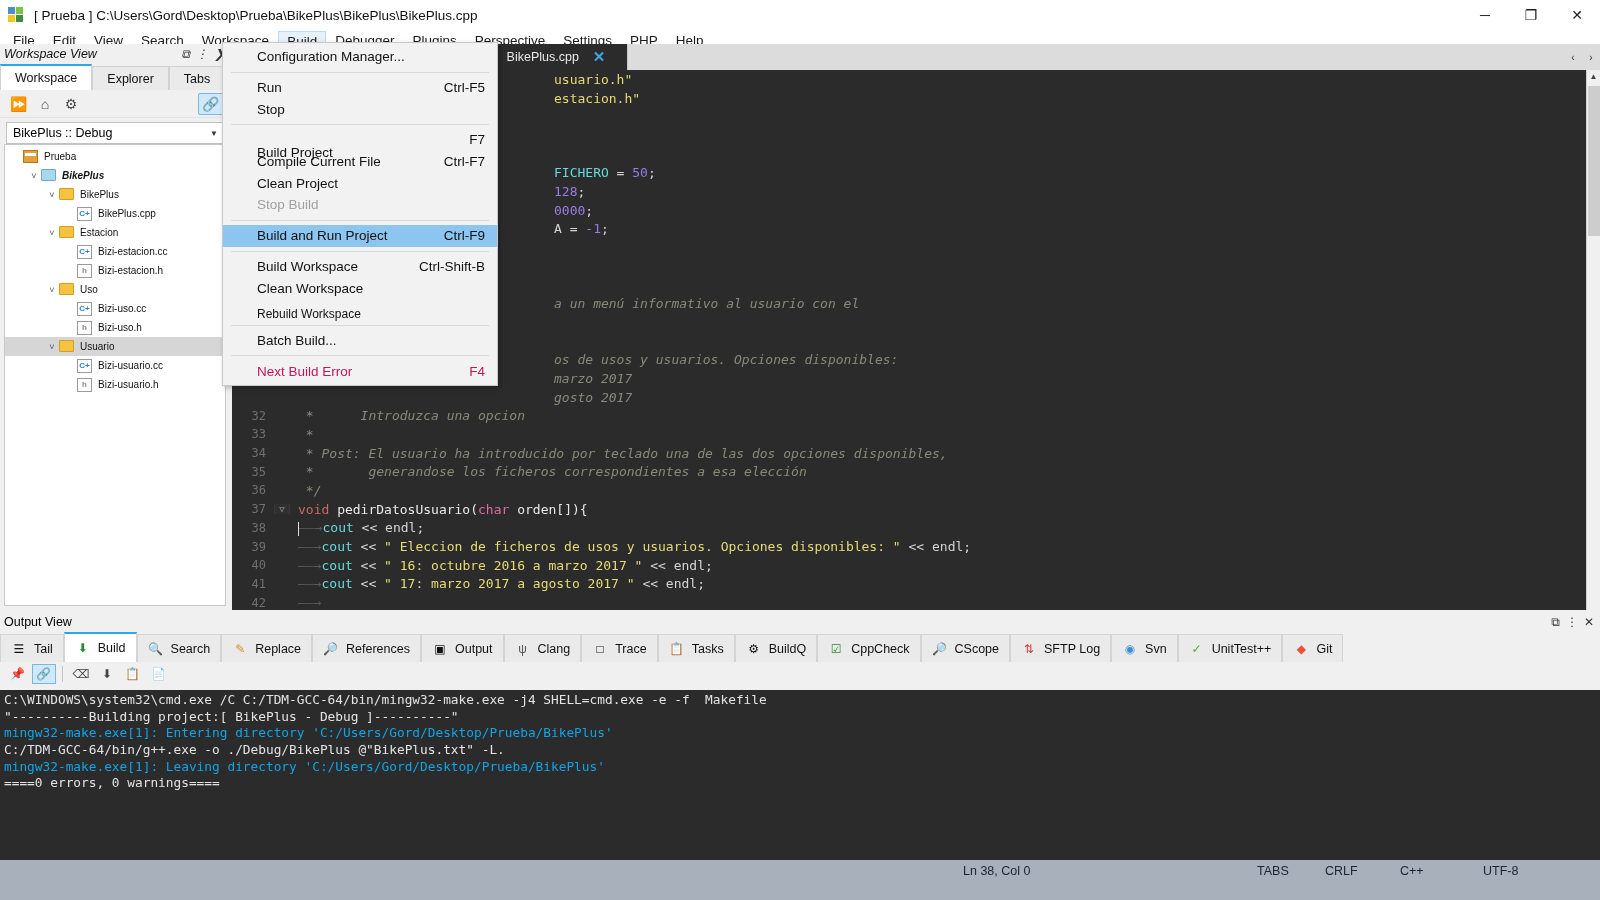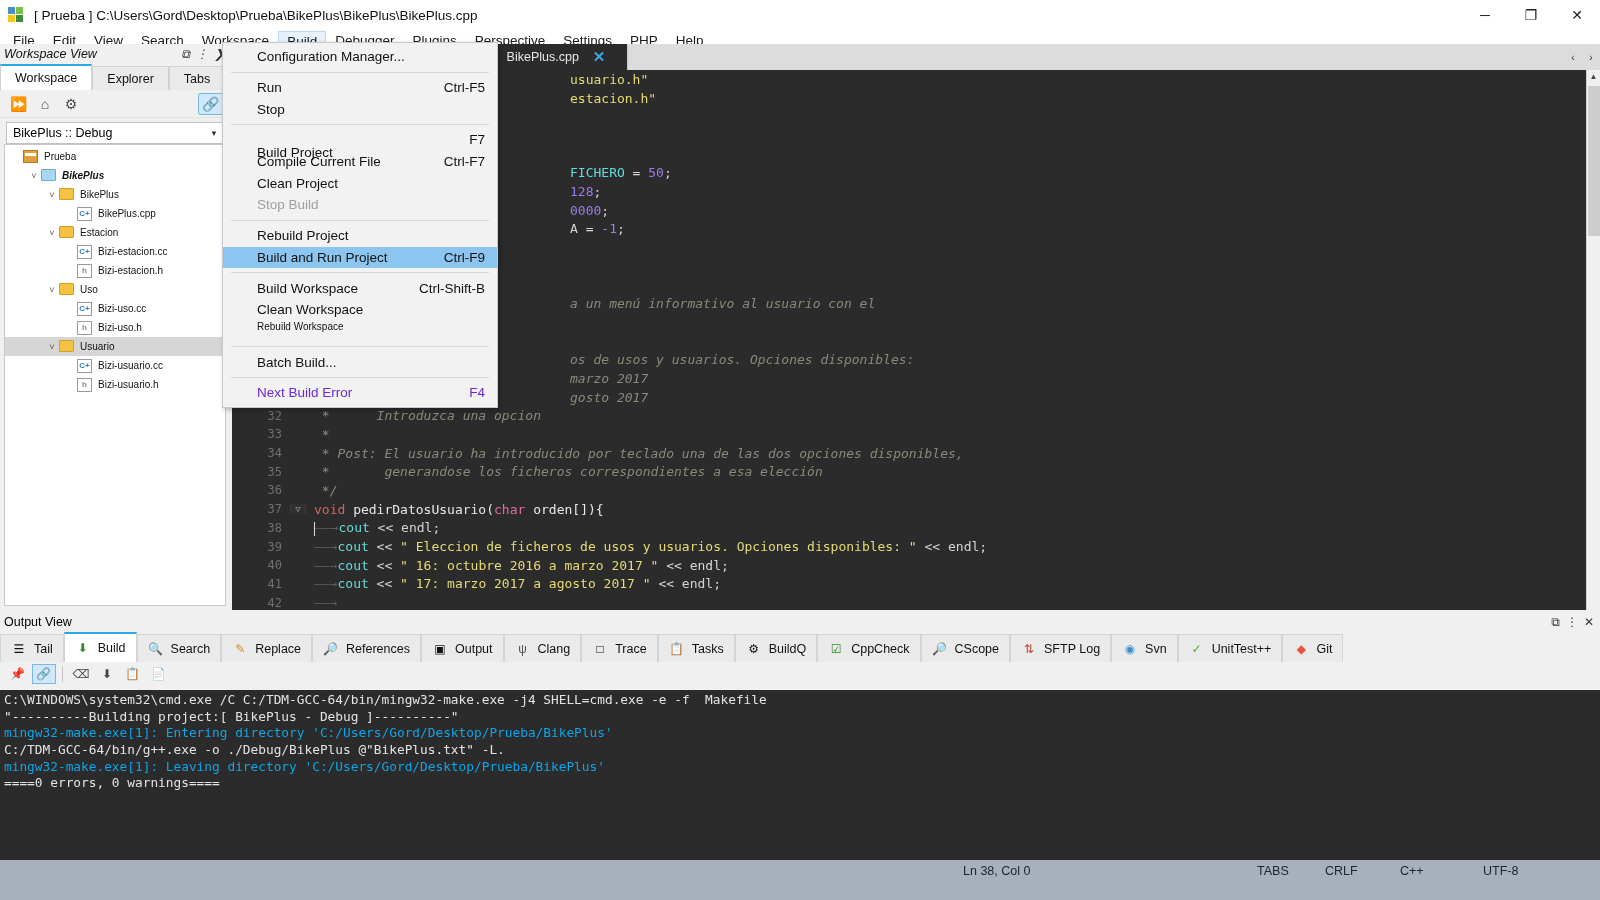"Rebuild Project" div { html: <div> <span>Rebuild Project</span> <span></span> </div> -> none }
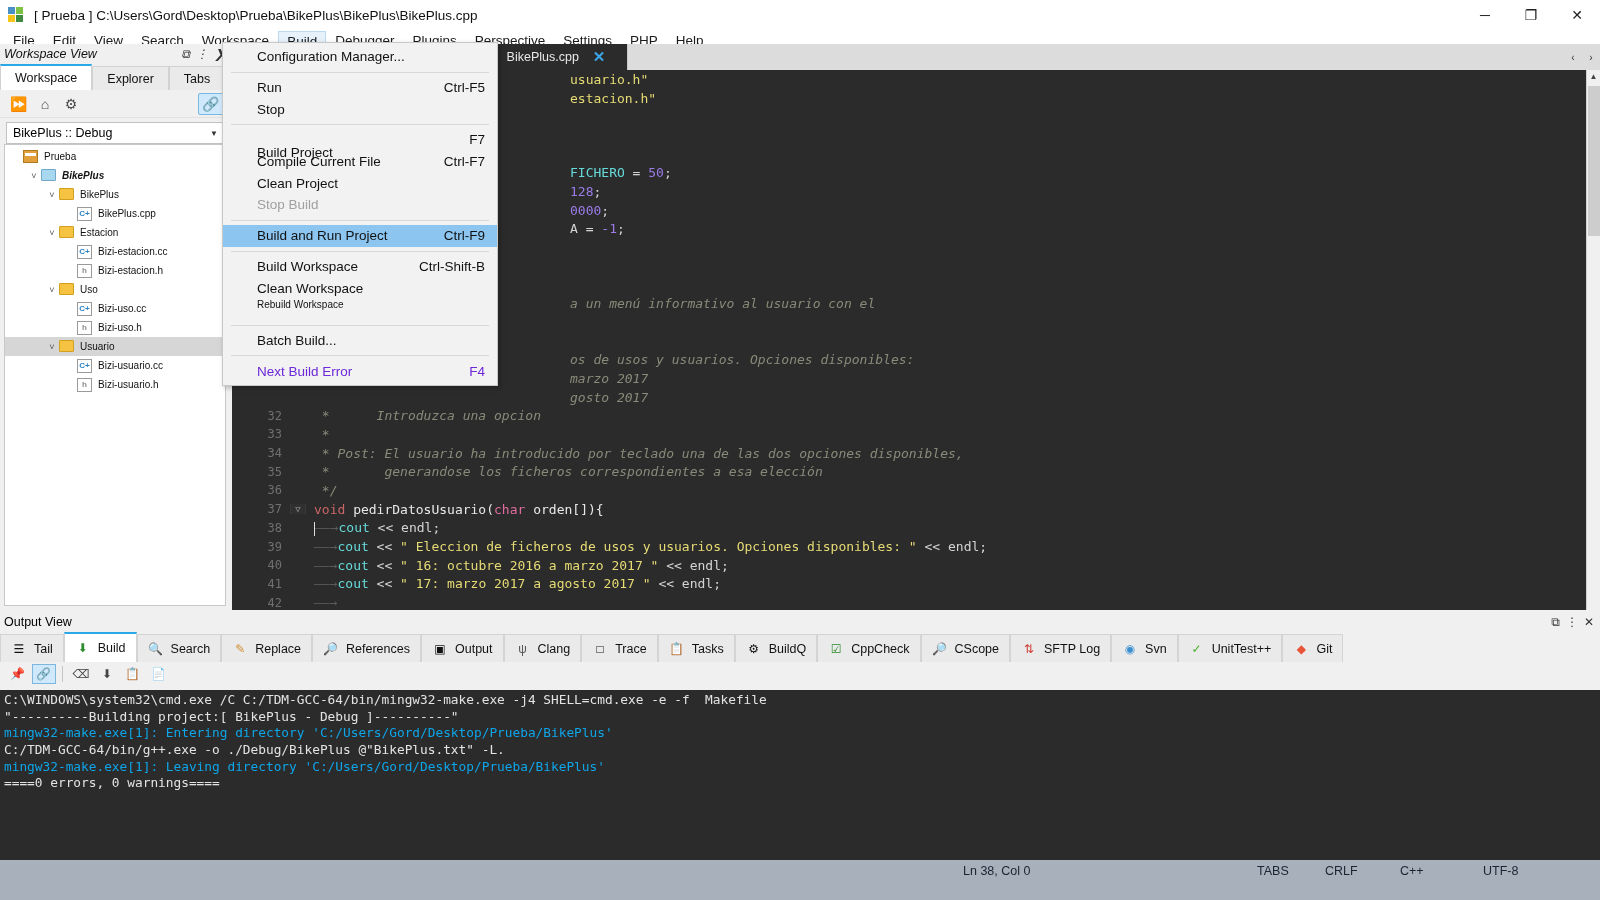"Rebuild Workspace" div { align-items: flex-start -> flex-end; font-size: 10px -> 12px }
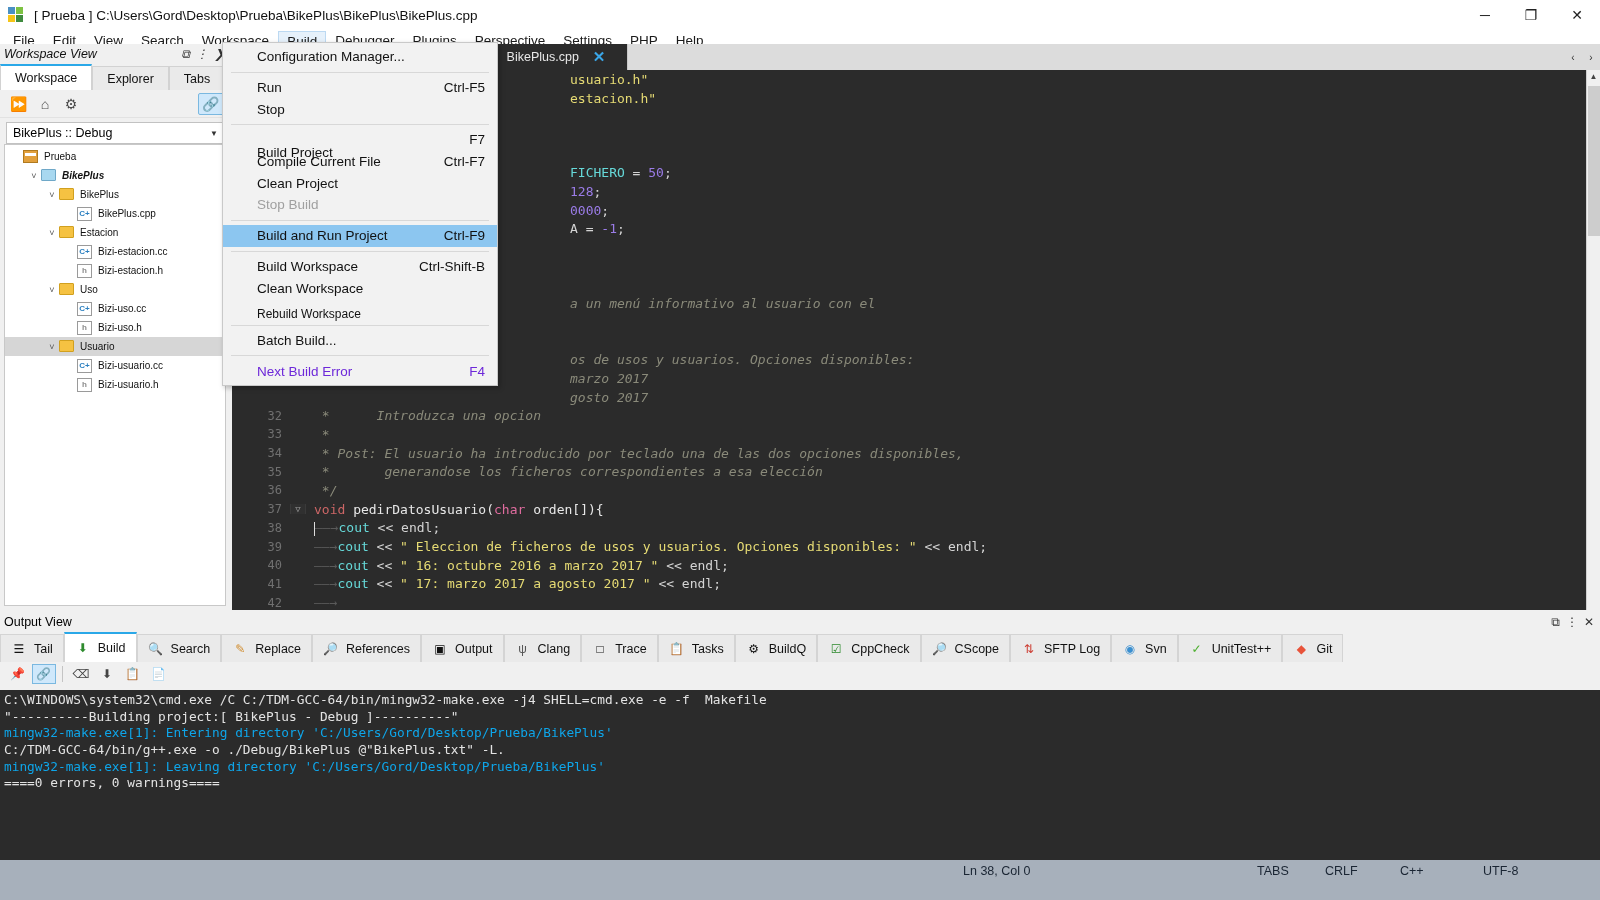"Next Build Error" div { color: #6d28d9 -> #be185d }
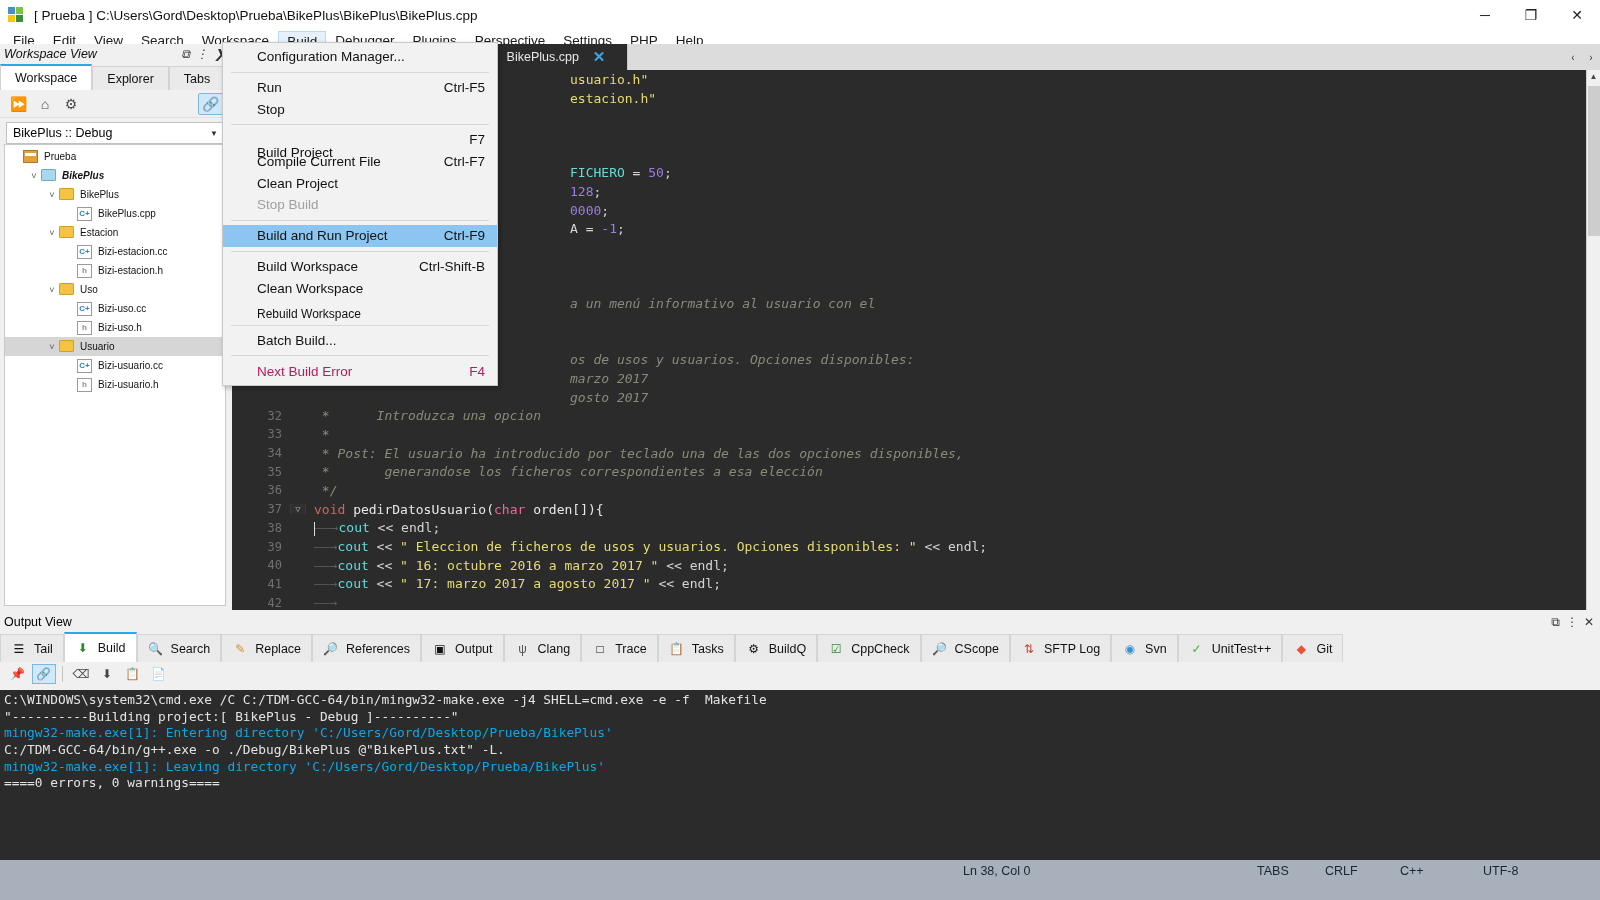"32" .gut { margin-left: 16px -> none }
